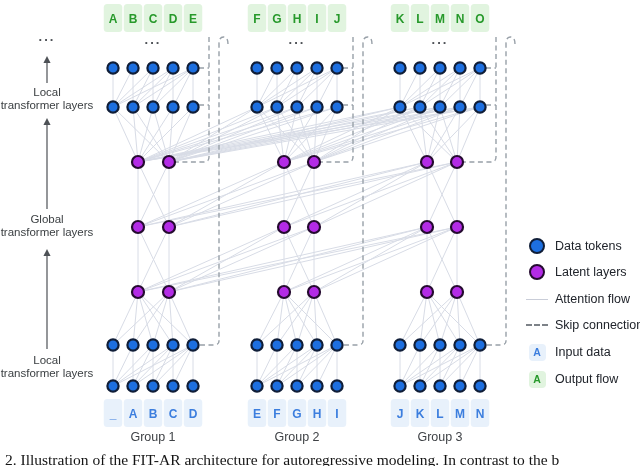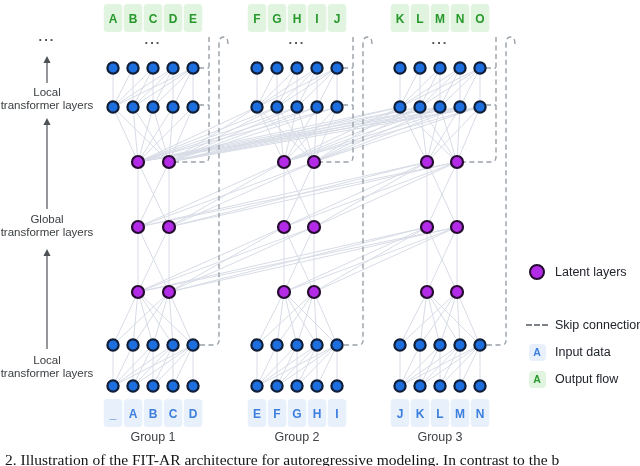"Data tokens" div.li { html: none -> <div> <span> <span></span> </span> <span>Data tokens</span> </div> }
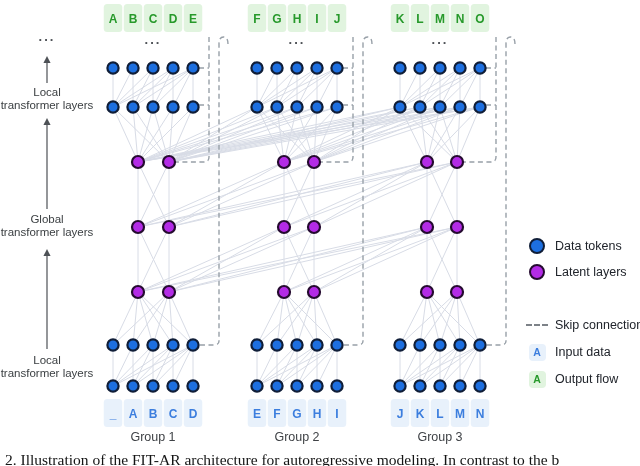"Attention flow" div.li { html: none -> <div> <span> <span></span> </span> <span>Attention flow</span> </div> }
